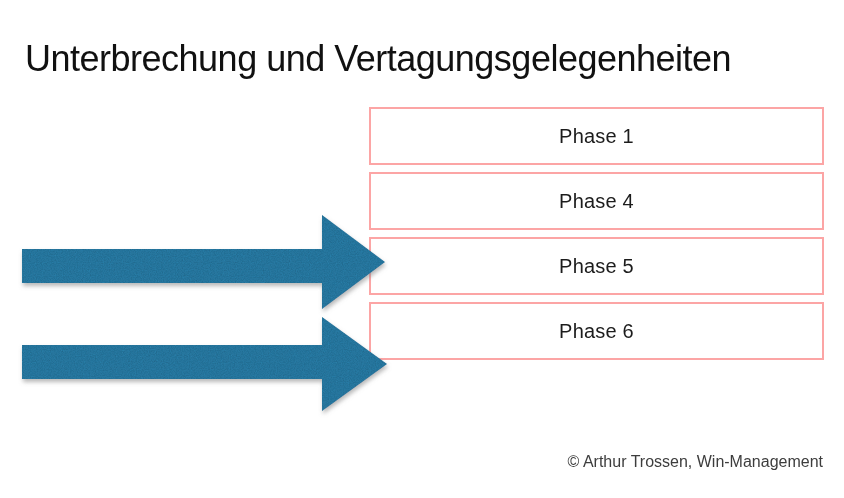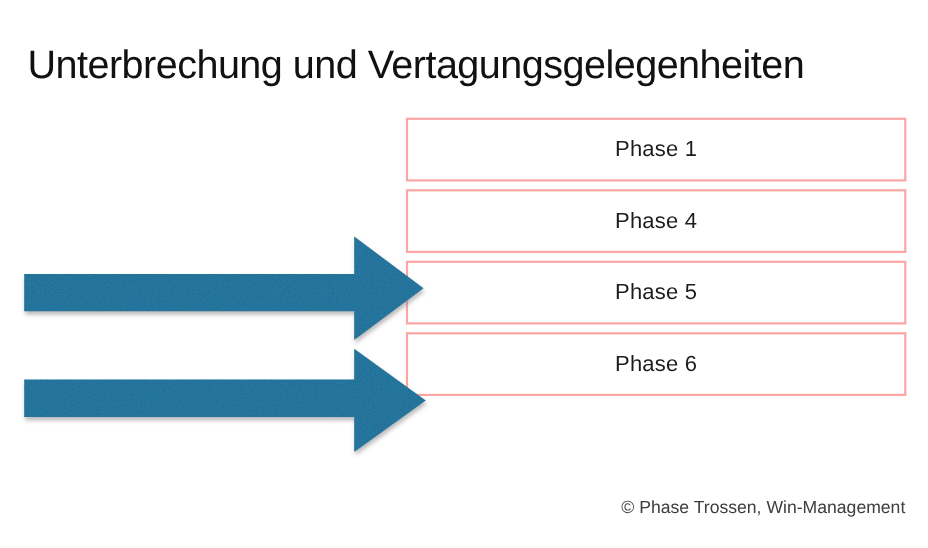"© Phase Trossen, Win-Management" div.slide-footer { text: Phase -> Arthur }
